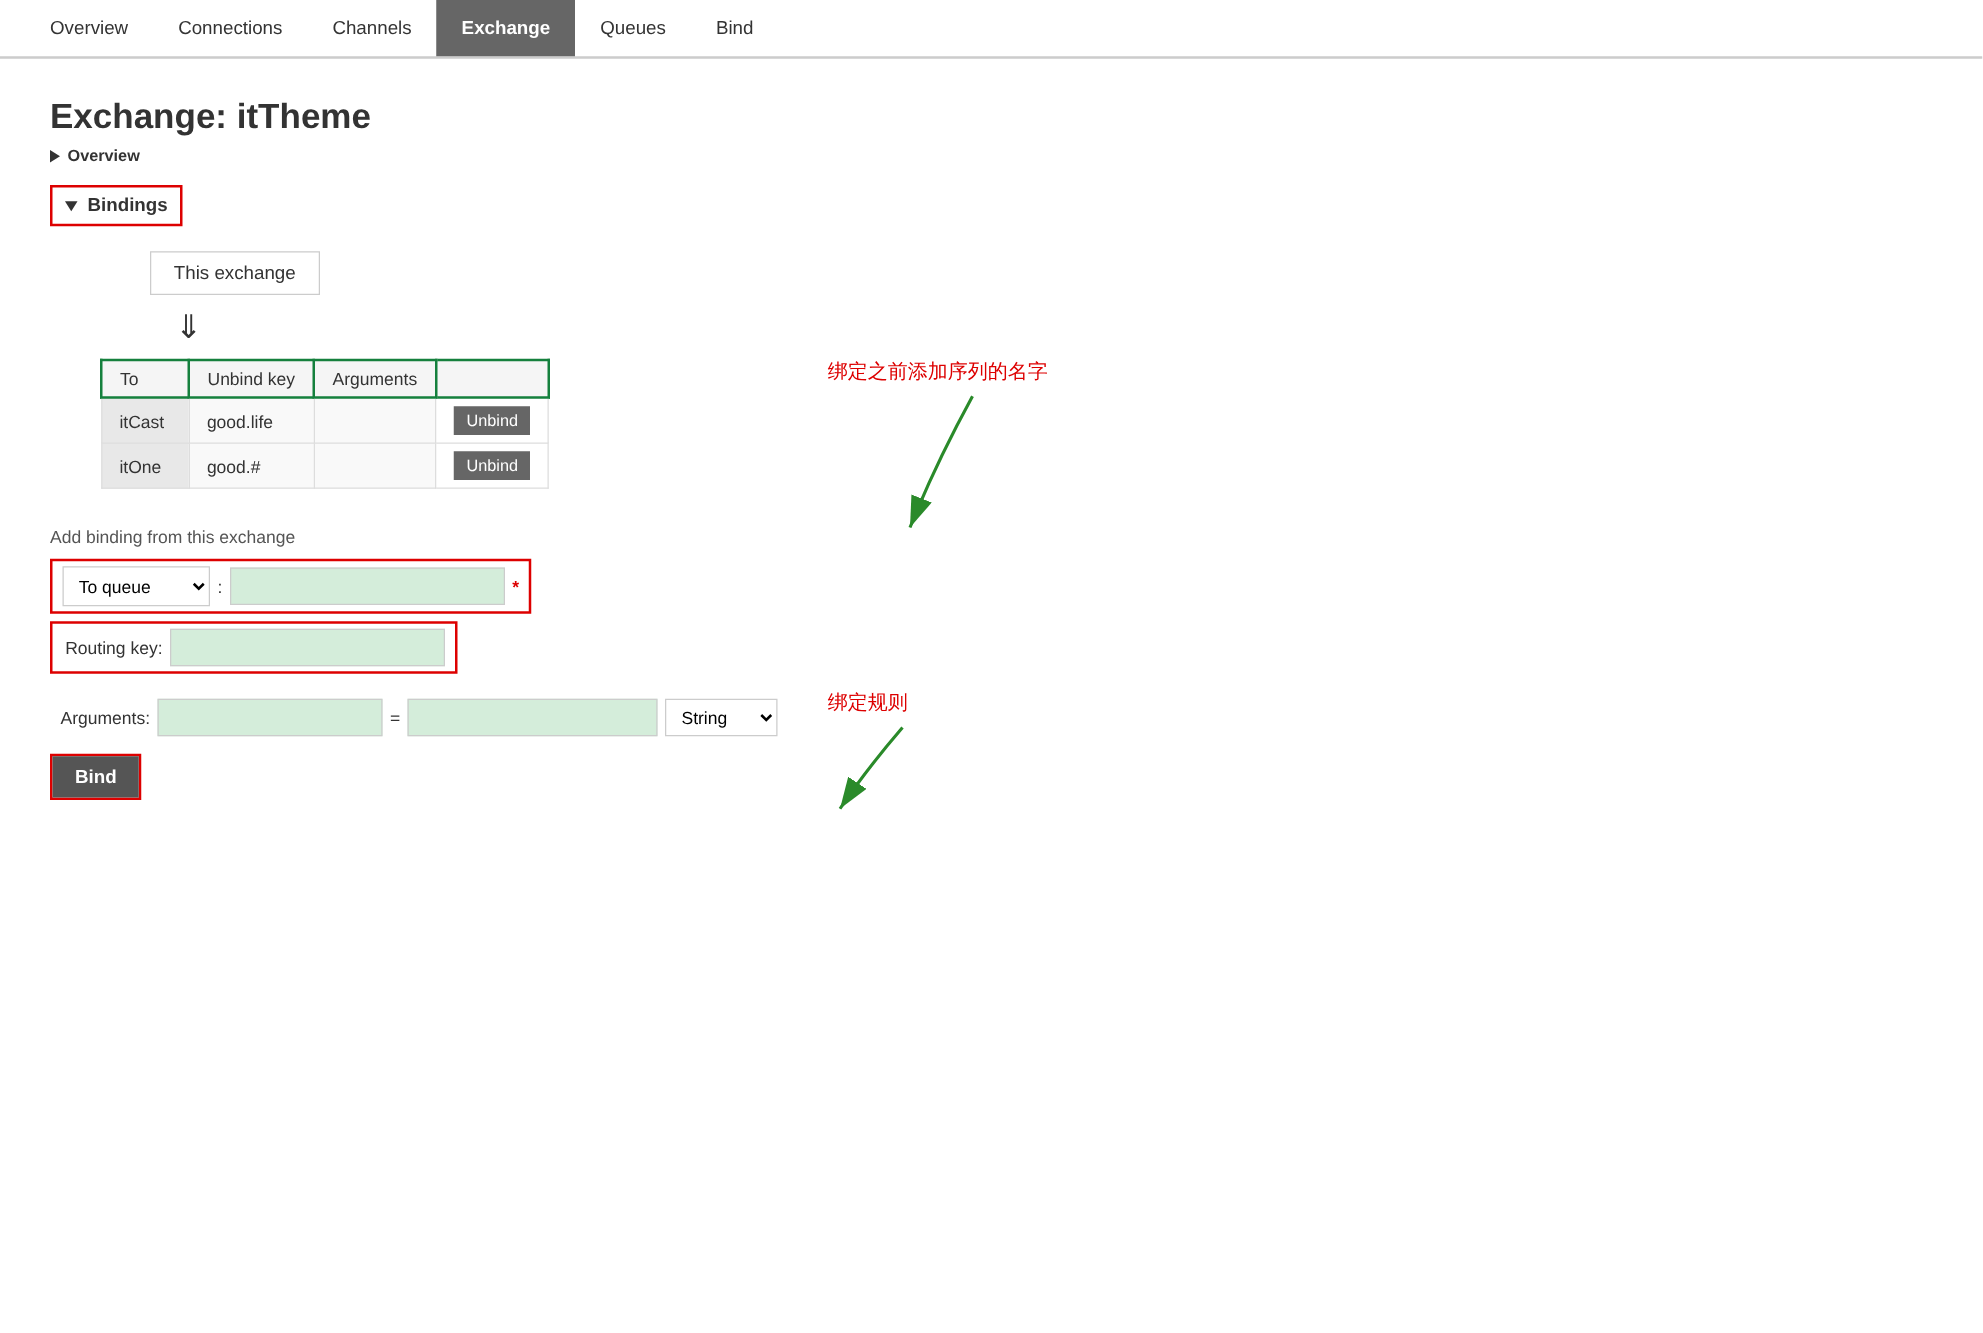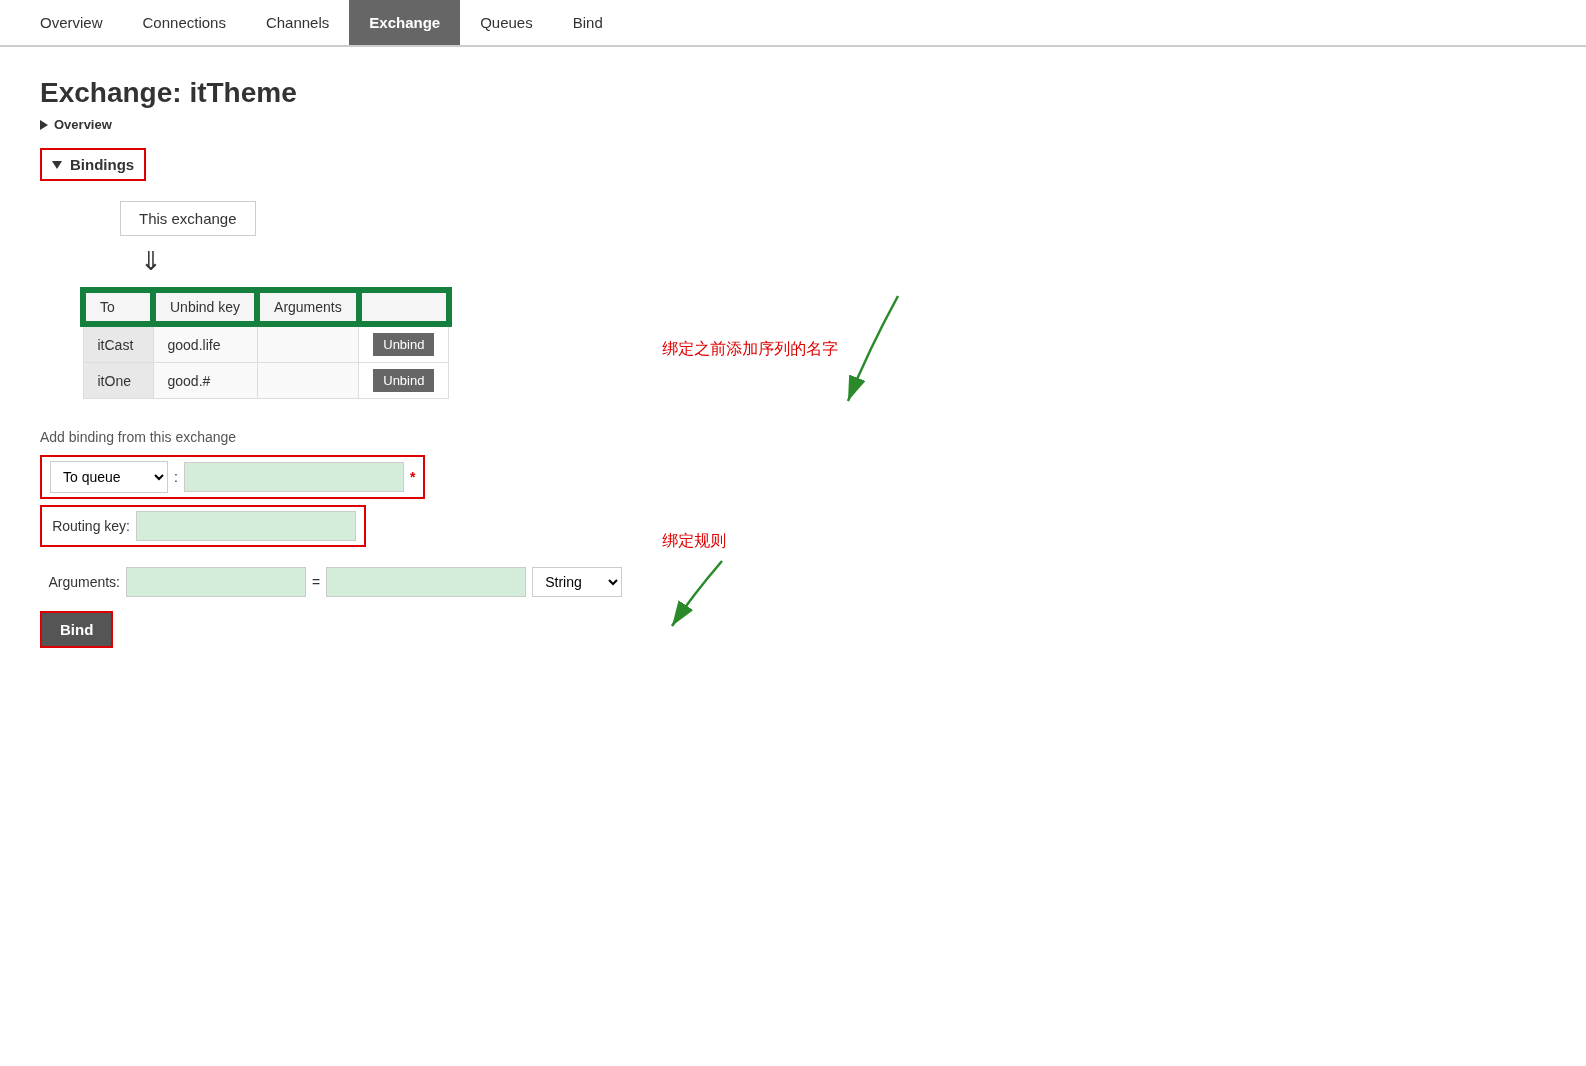"To" .bindings-table th { border: 6px solid #15803d -> 2px solid #15803d }
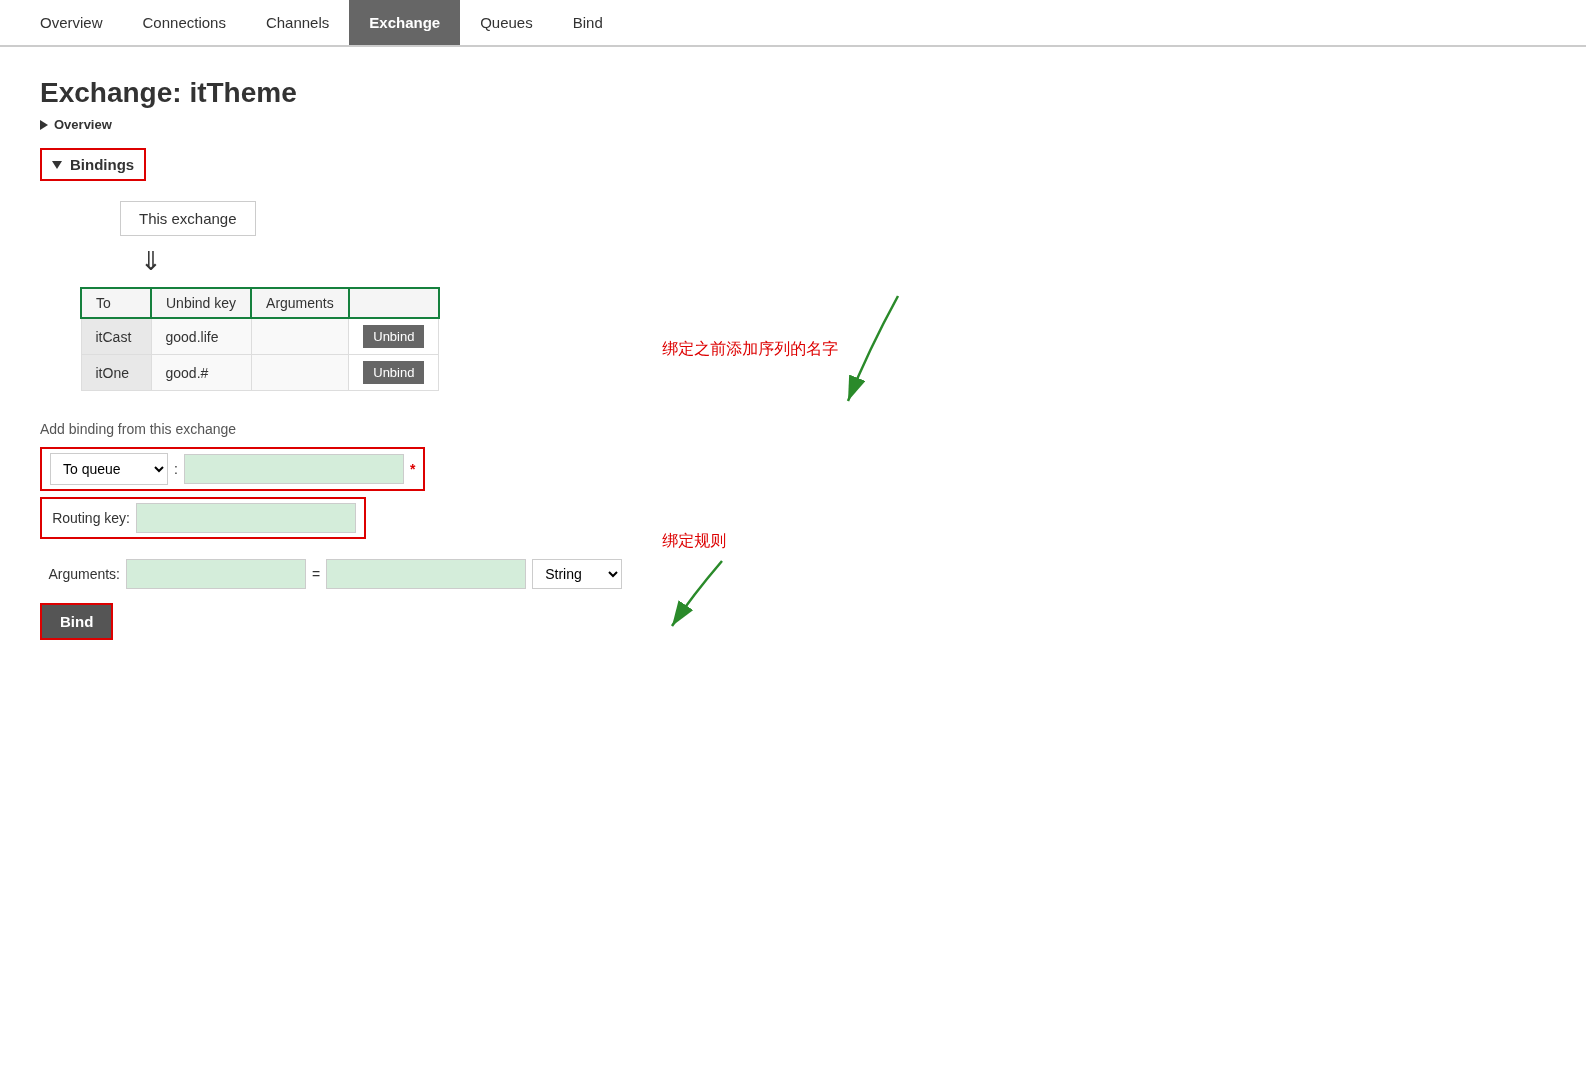"绑定之前添加序列的名字" div { align-items: center -> flex-end; flex-direction: row -> column }
